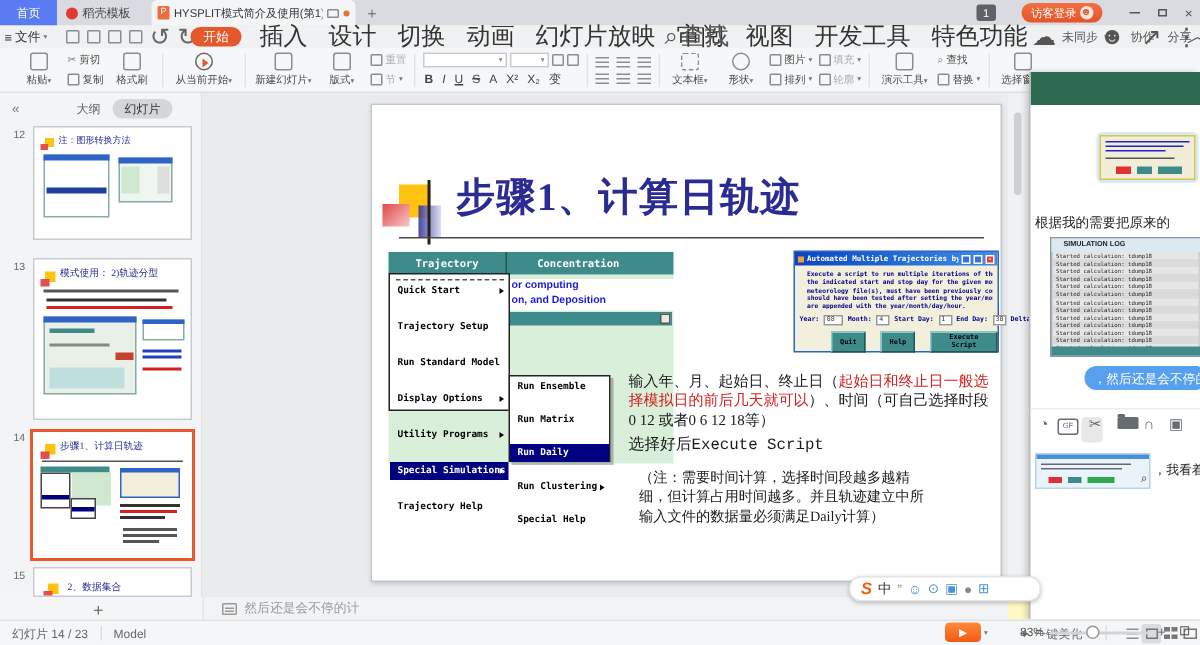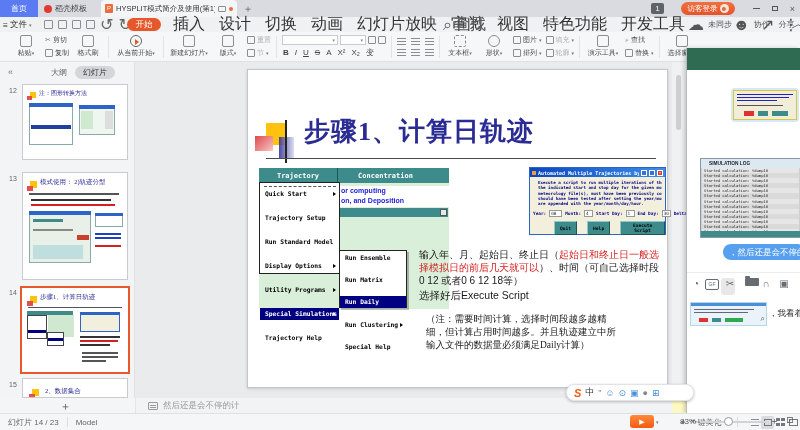"特色功能" span.mb-it { order: before "开发工具" -> after "开发工具" }
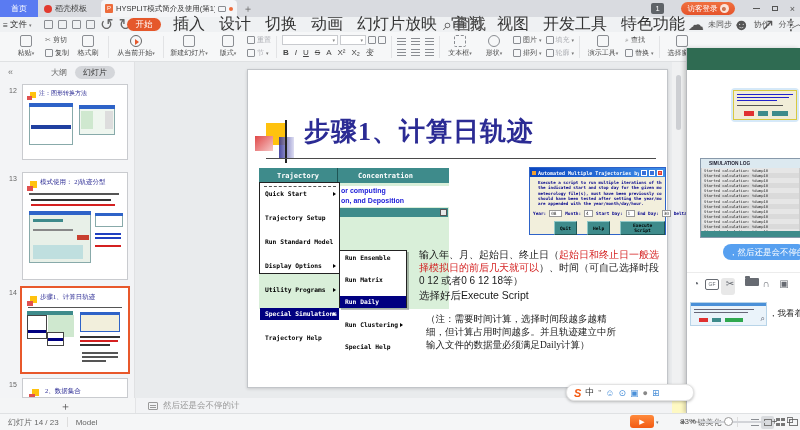"根据我的需要把原来的" div.ct1 { html: none -> <div>根据我的需要把原来的</div> }
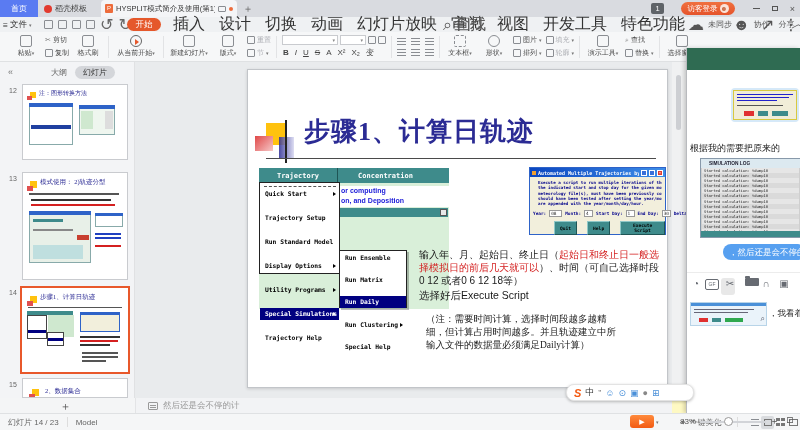"输入年、月、起始日、终止日（起始日和终止日一般选择模拟日的前后几天就可以）、时间" .s-body { font-family: Liberation Sans, sans-serif -> Liberation Serif, serif }
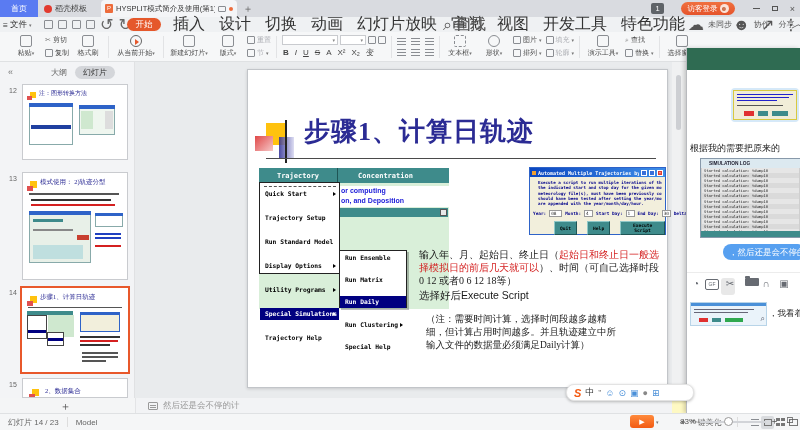"选择好后Execute Script" .s-line2 { font-family: Liberation Sans, sans-serif -> Liberation Mono, monospace }
